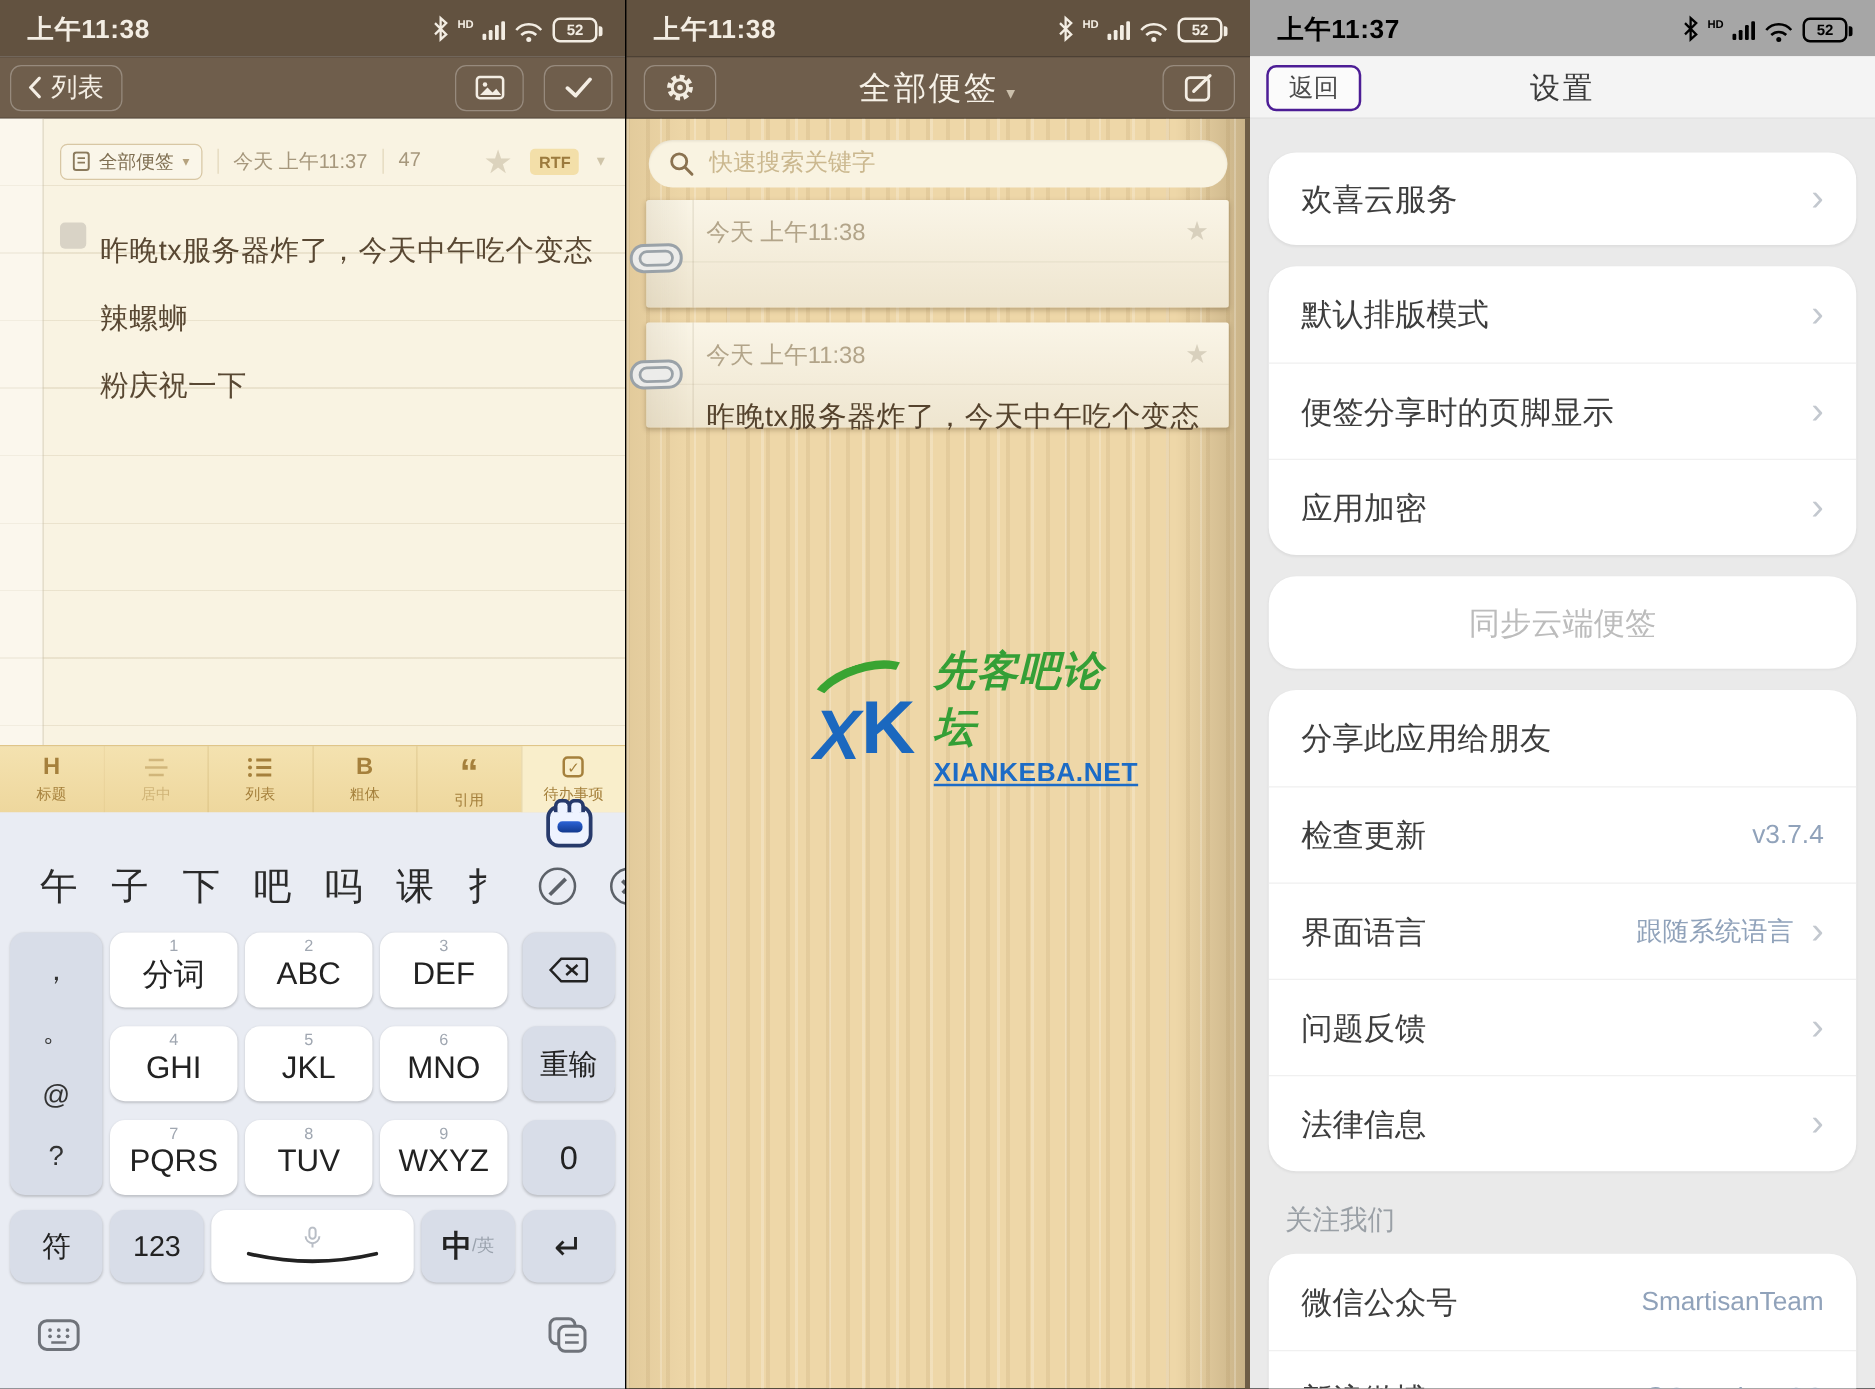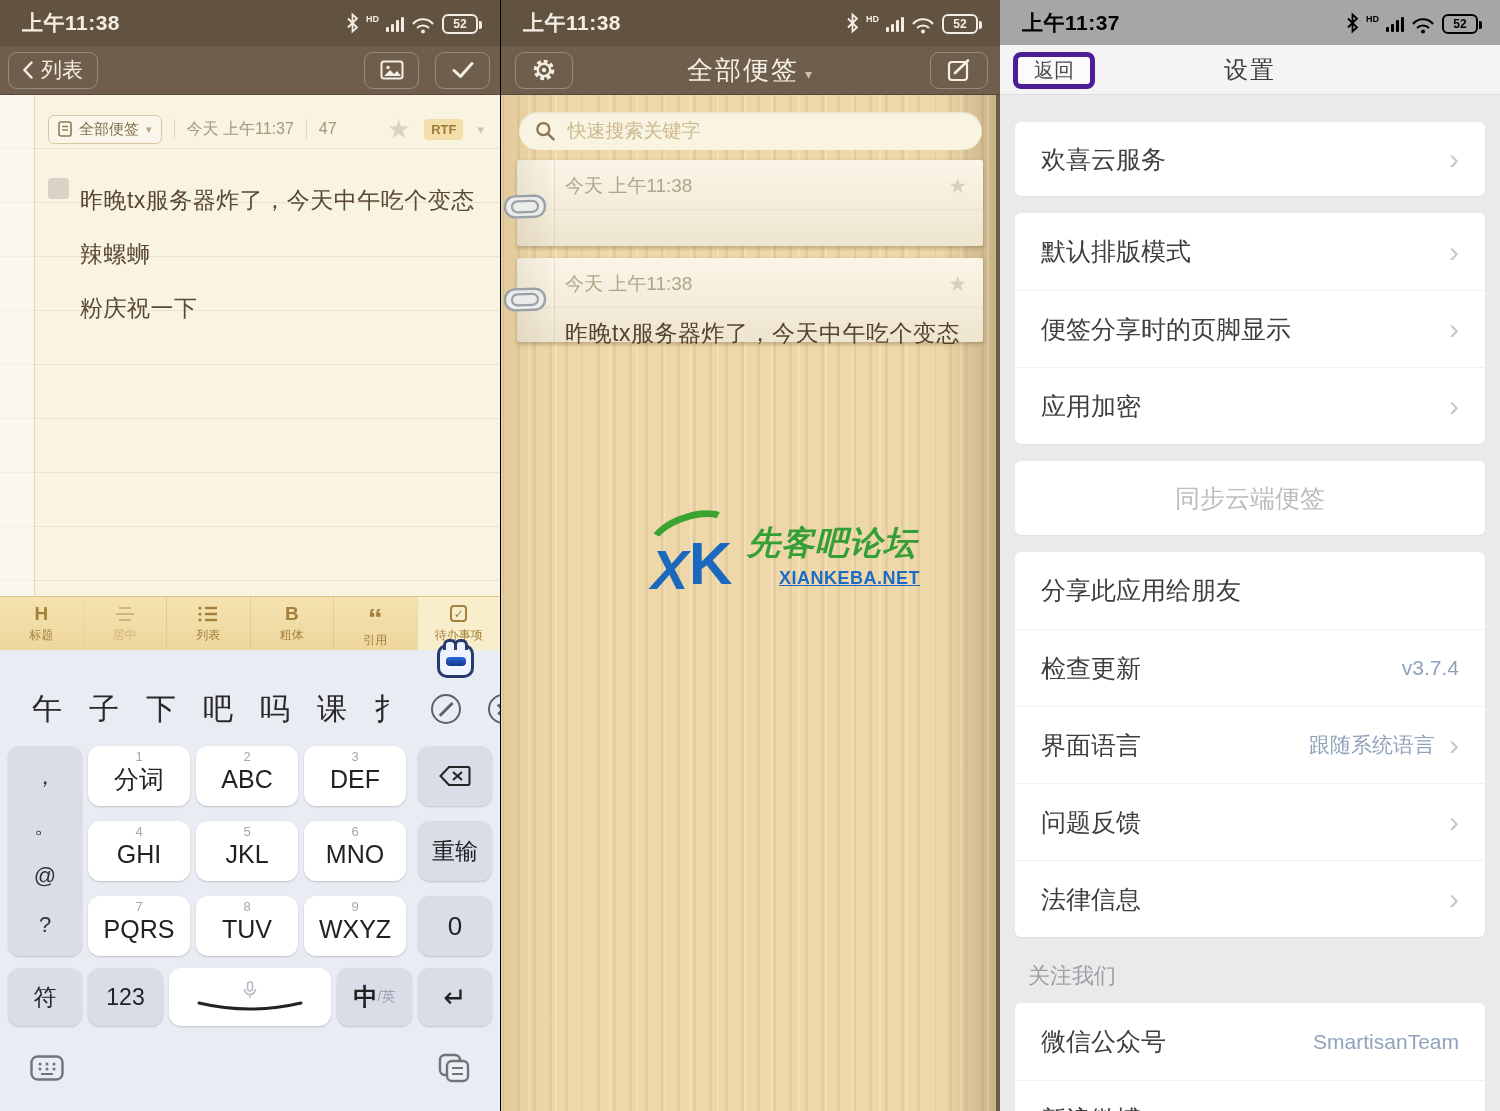"返回" .backBtn { border: 5px solid #4c1d95 -> 2px solid #4c1d95 }
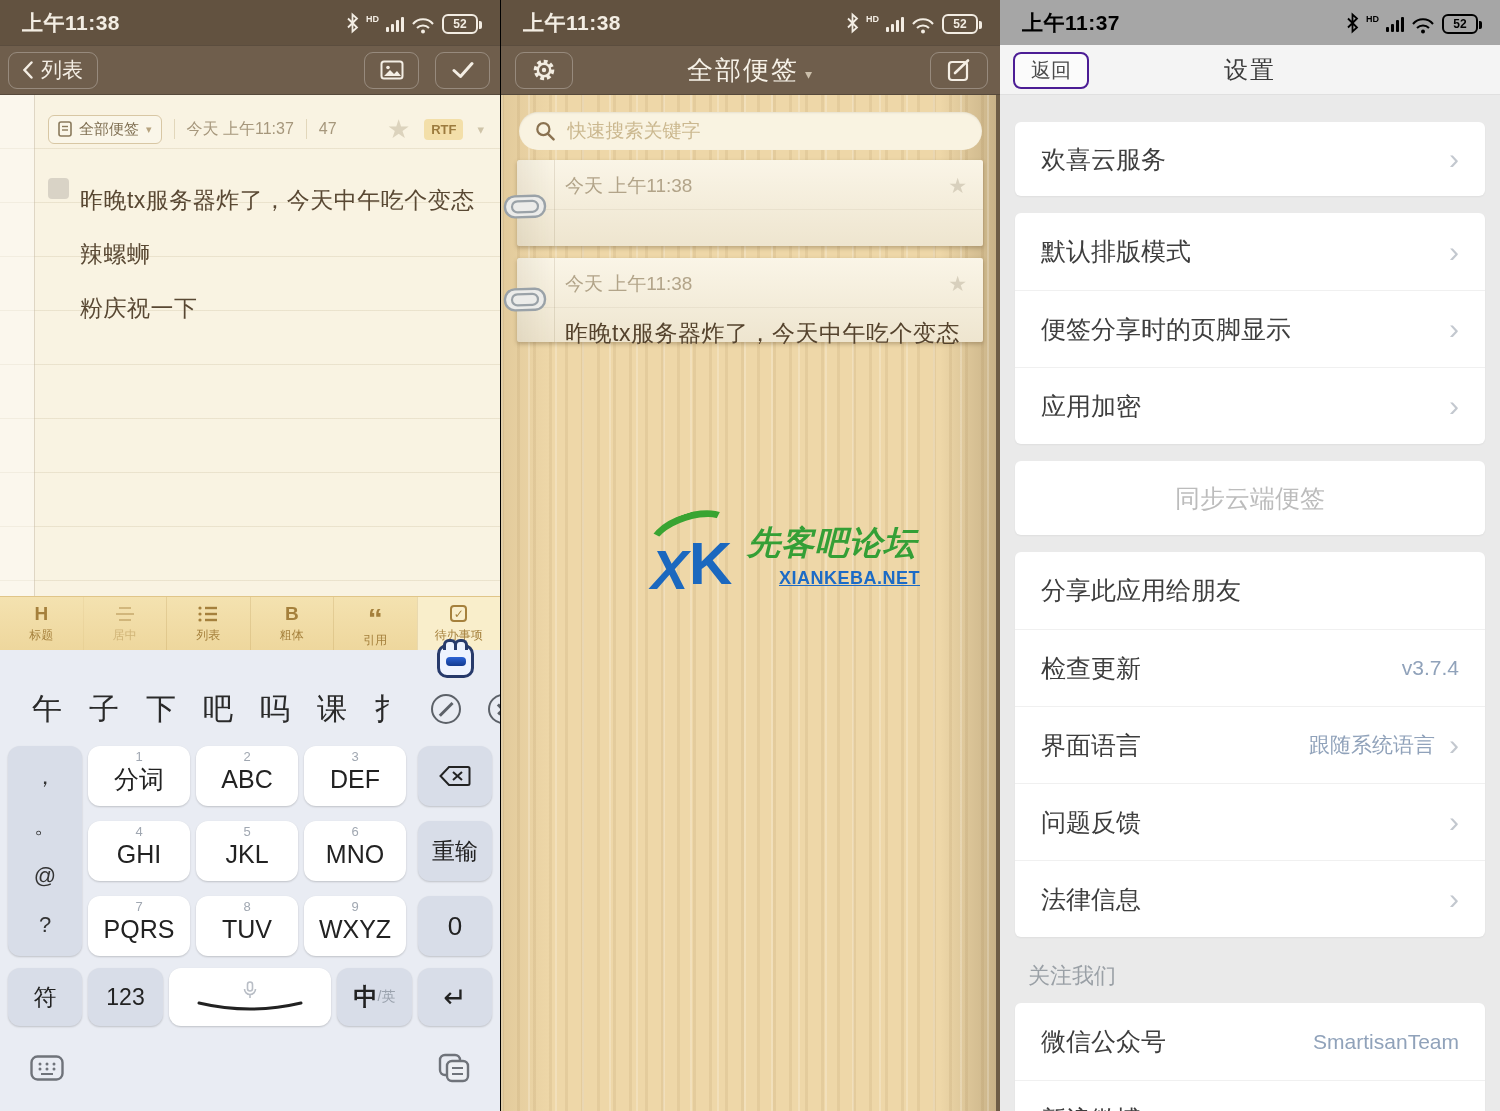"欢喜云服务" .rcard { border-radius: 6px -> 22px }
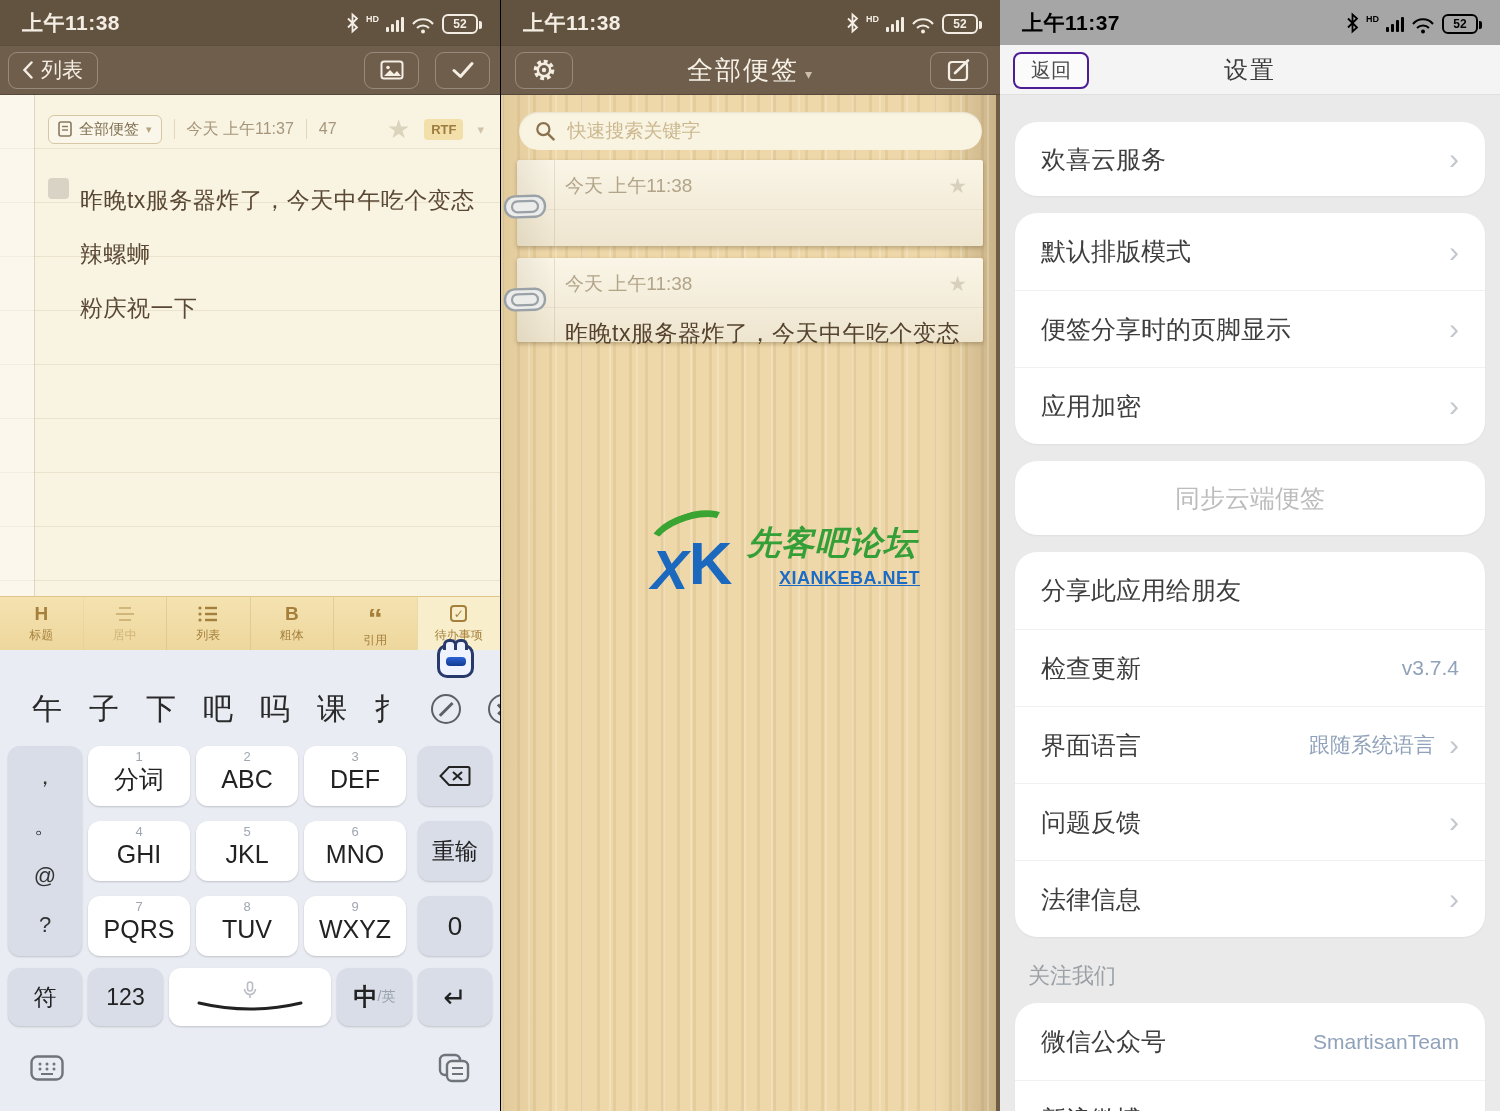"XIANKEBA.NET" .wmSite { font-size: 18px -> 21px; padding-left: 32px -> none }
